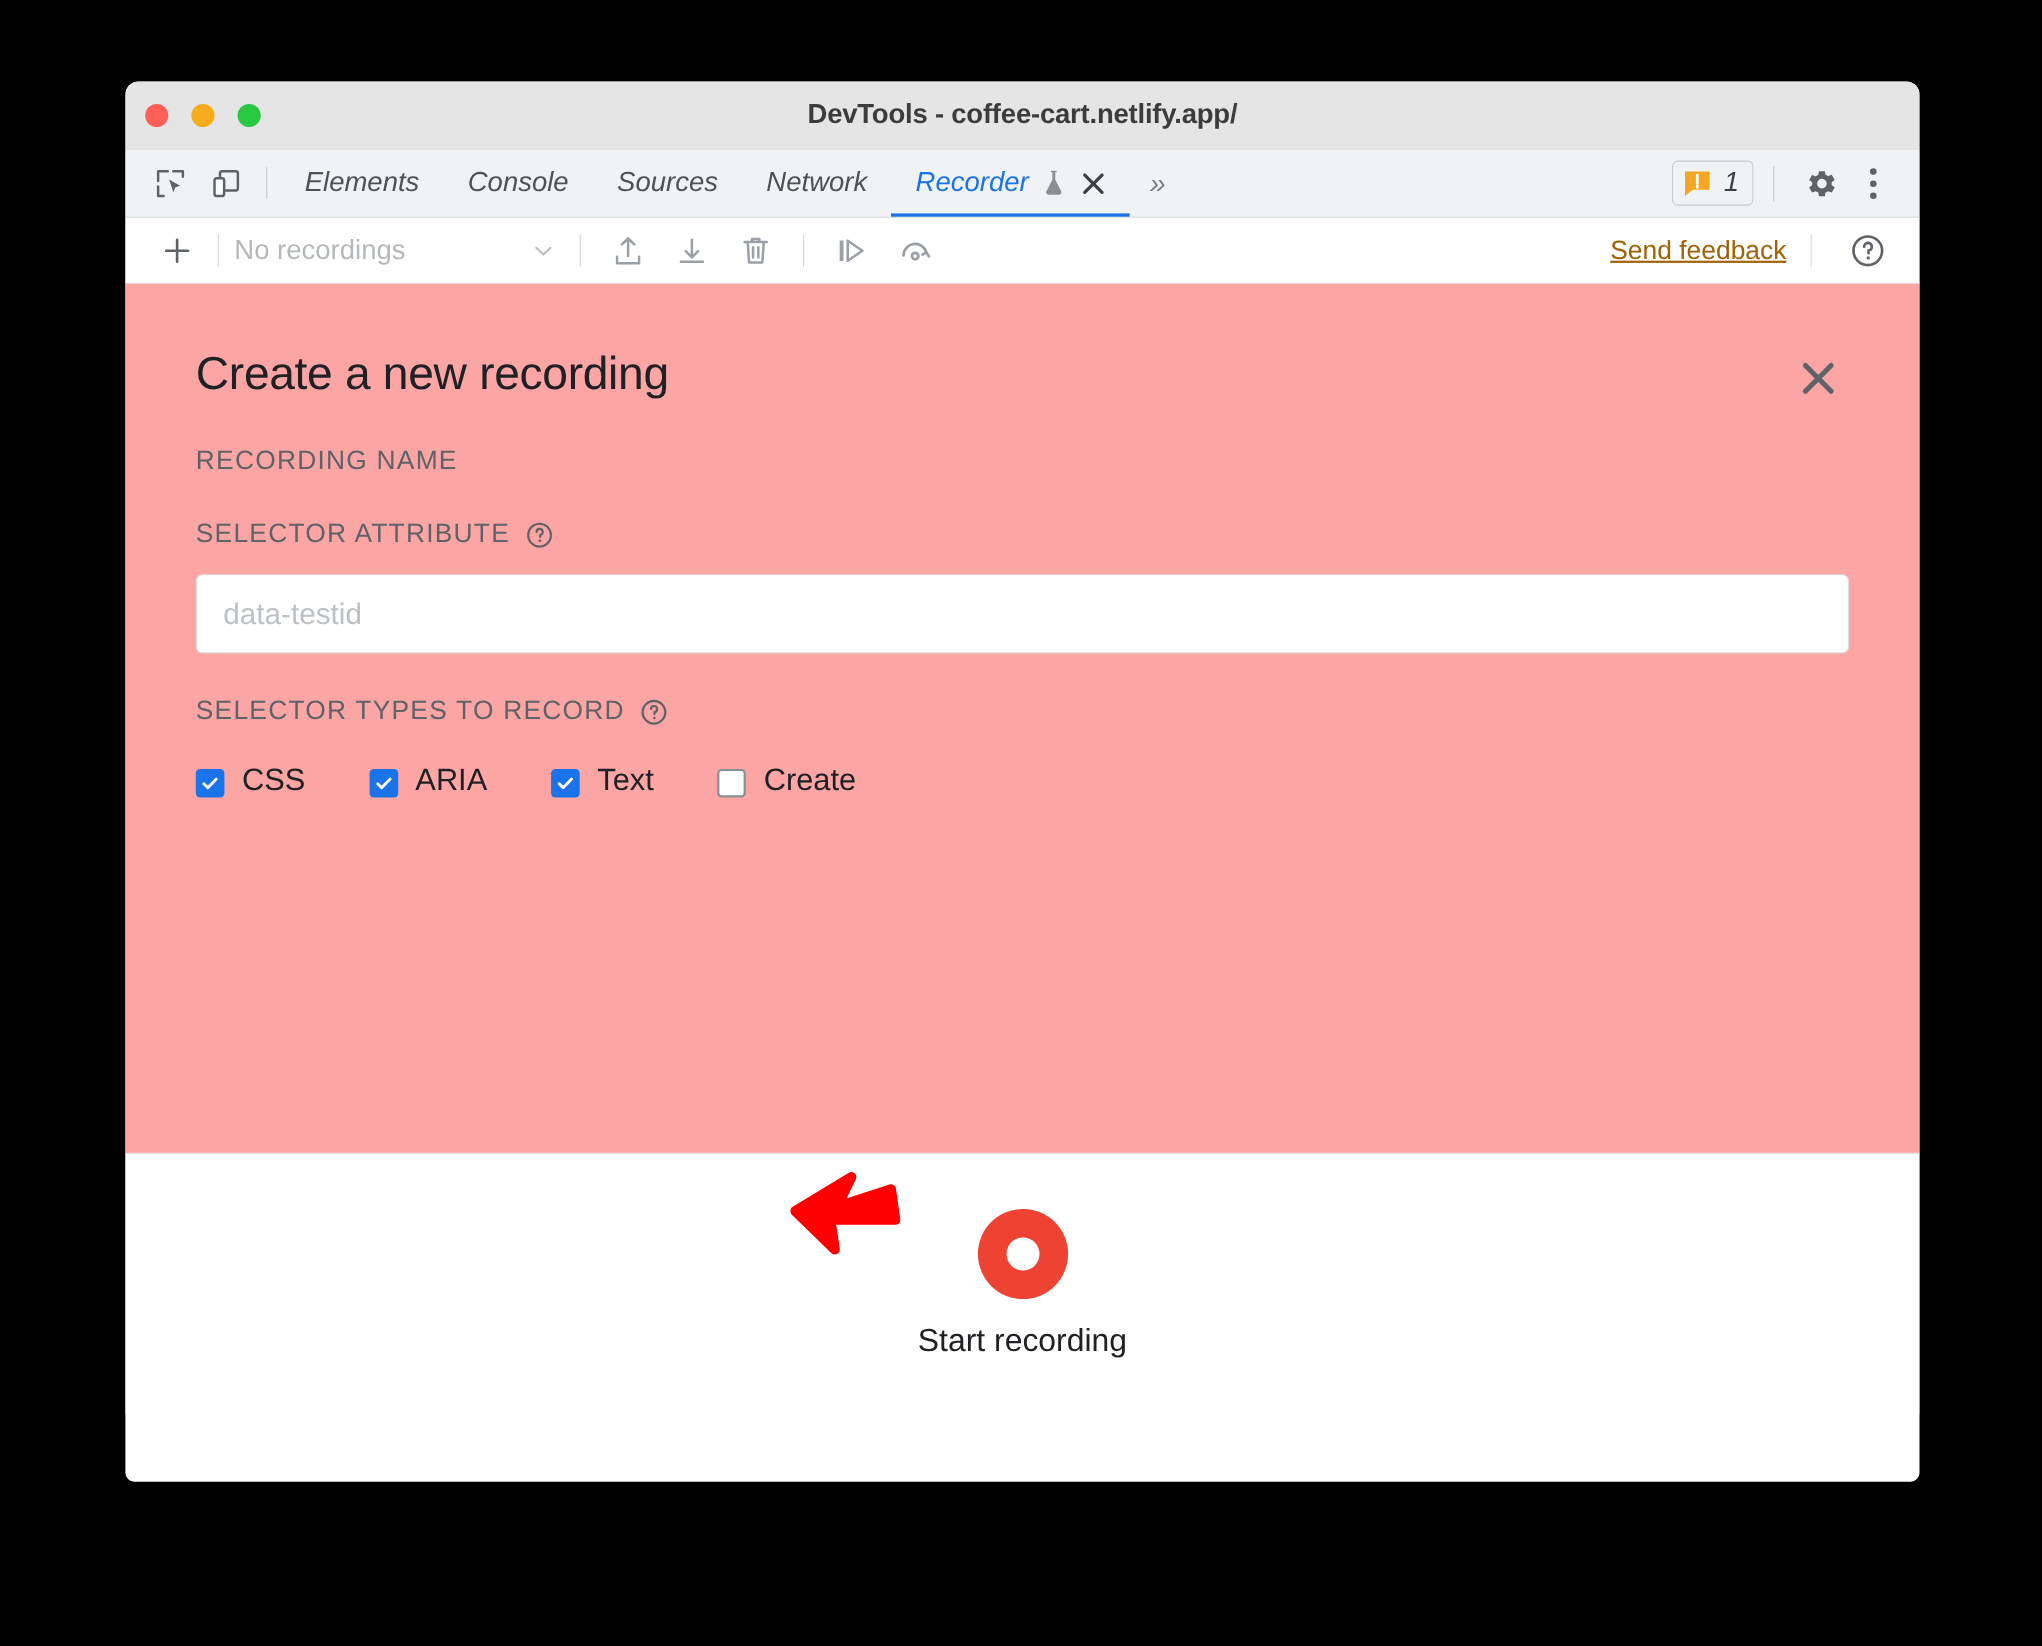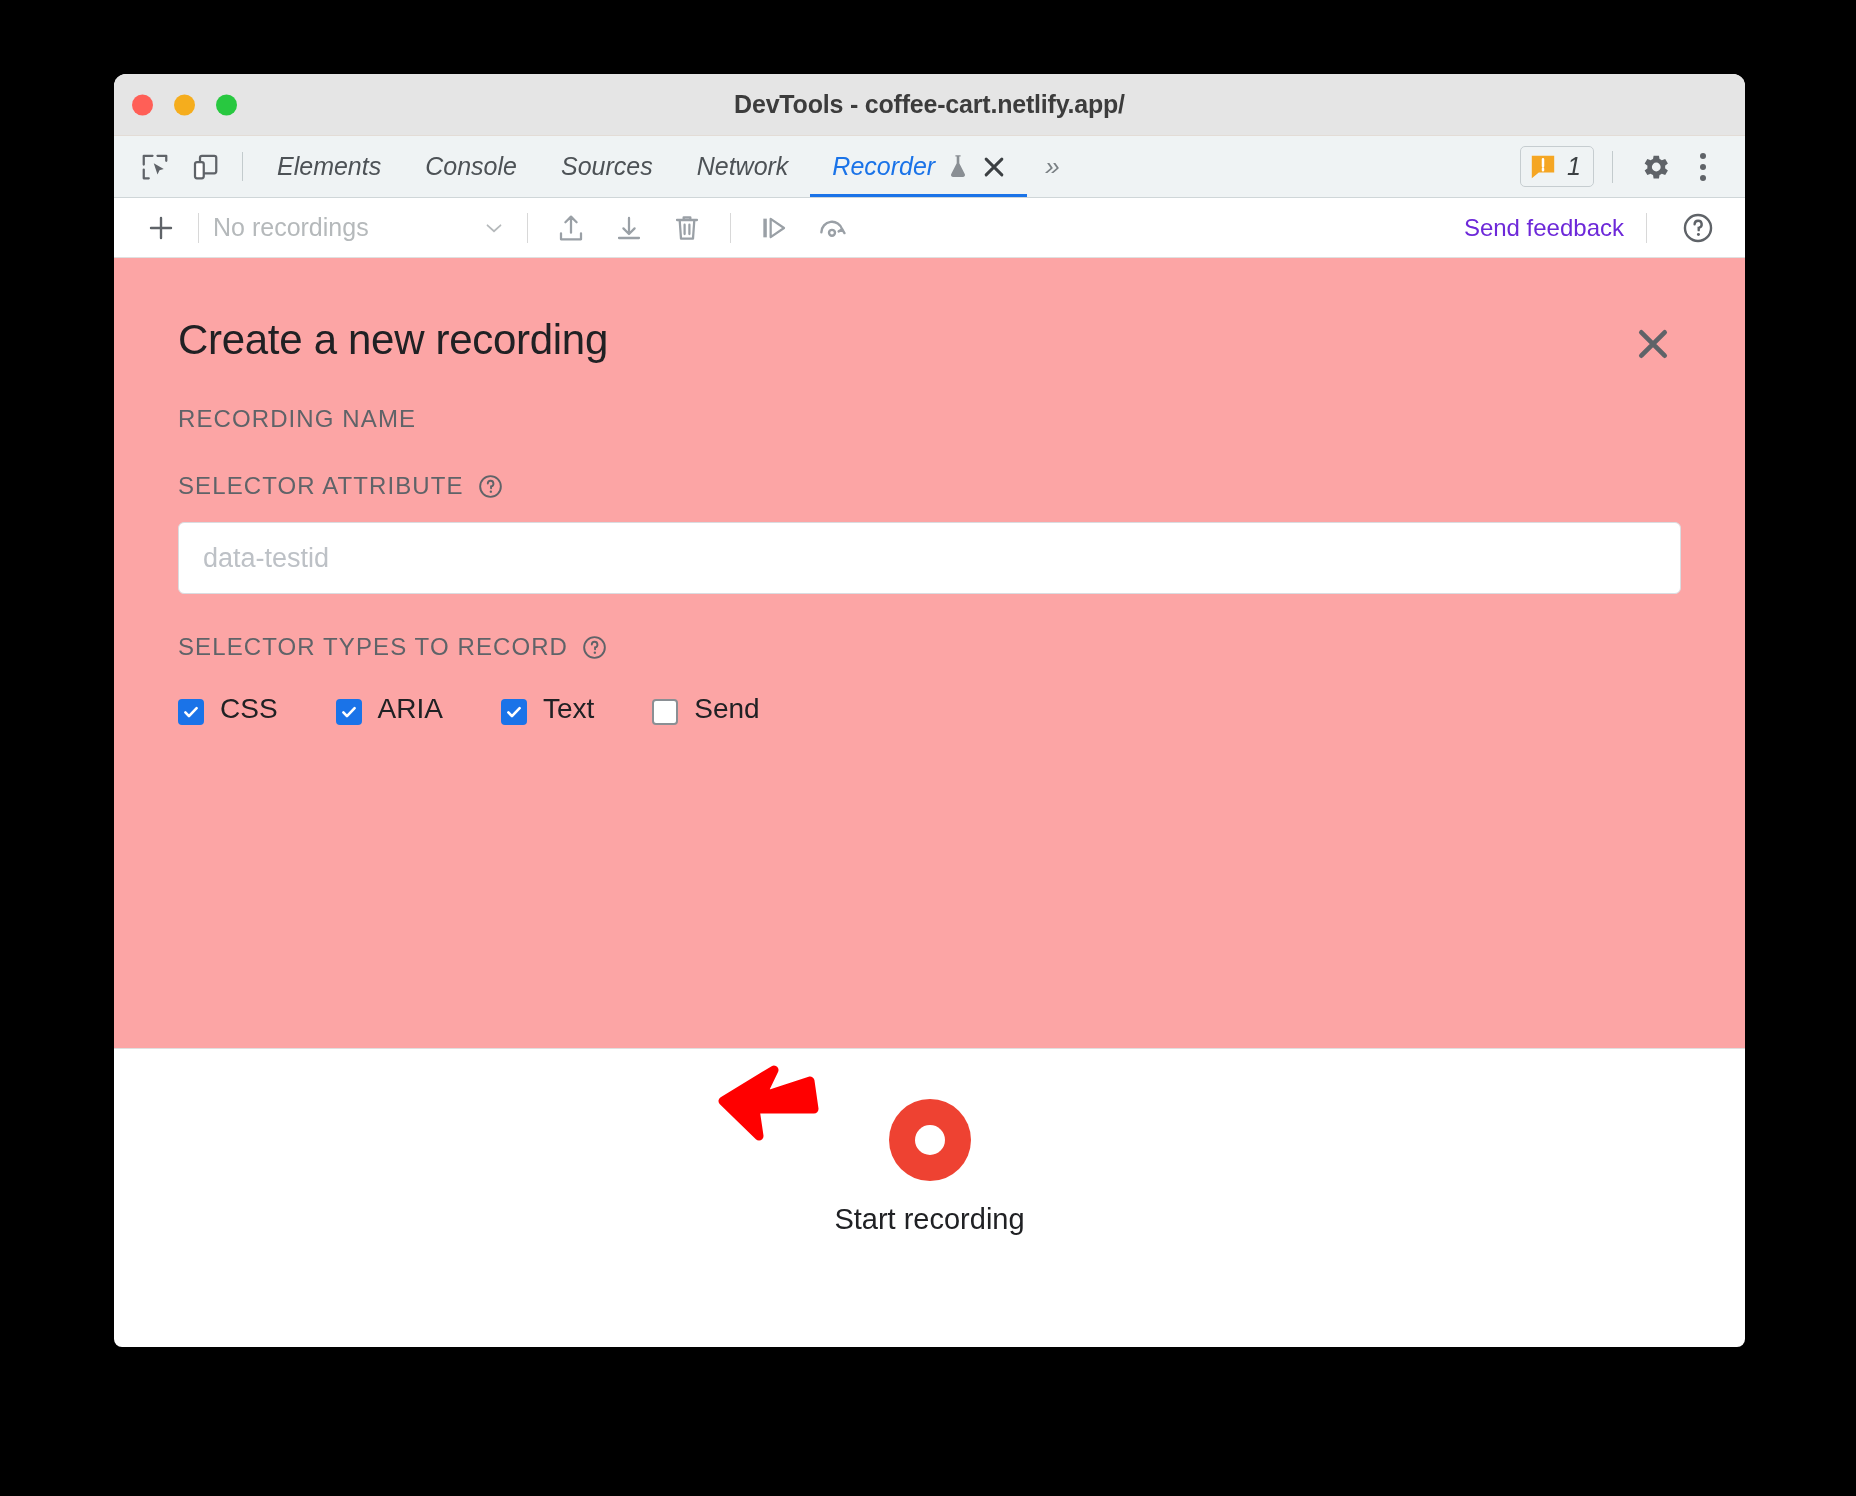"Send feedback" .feedback-link { color: #6d28d9 -> #a16207; text-decoration: none -> underline }
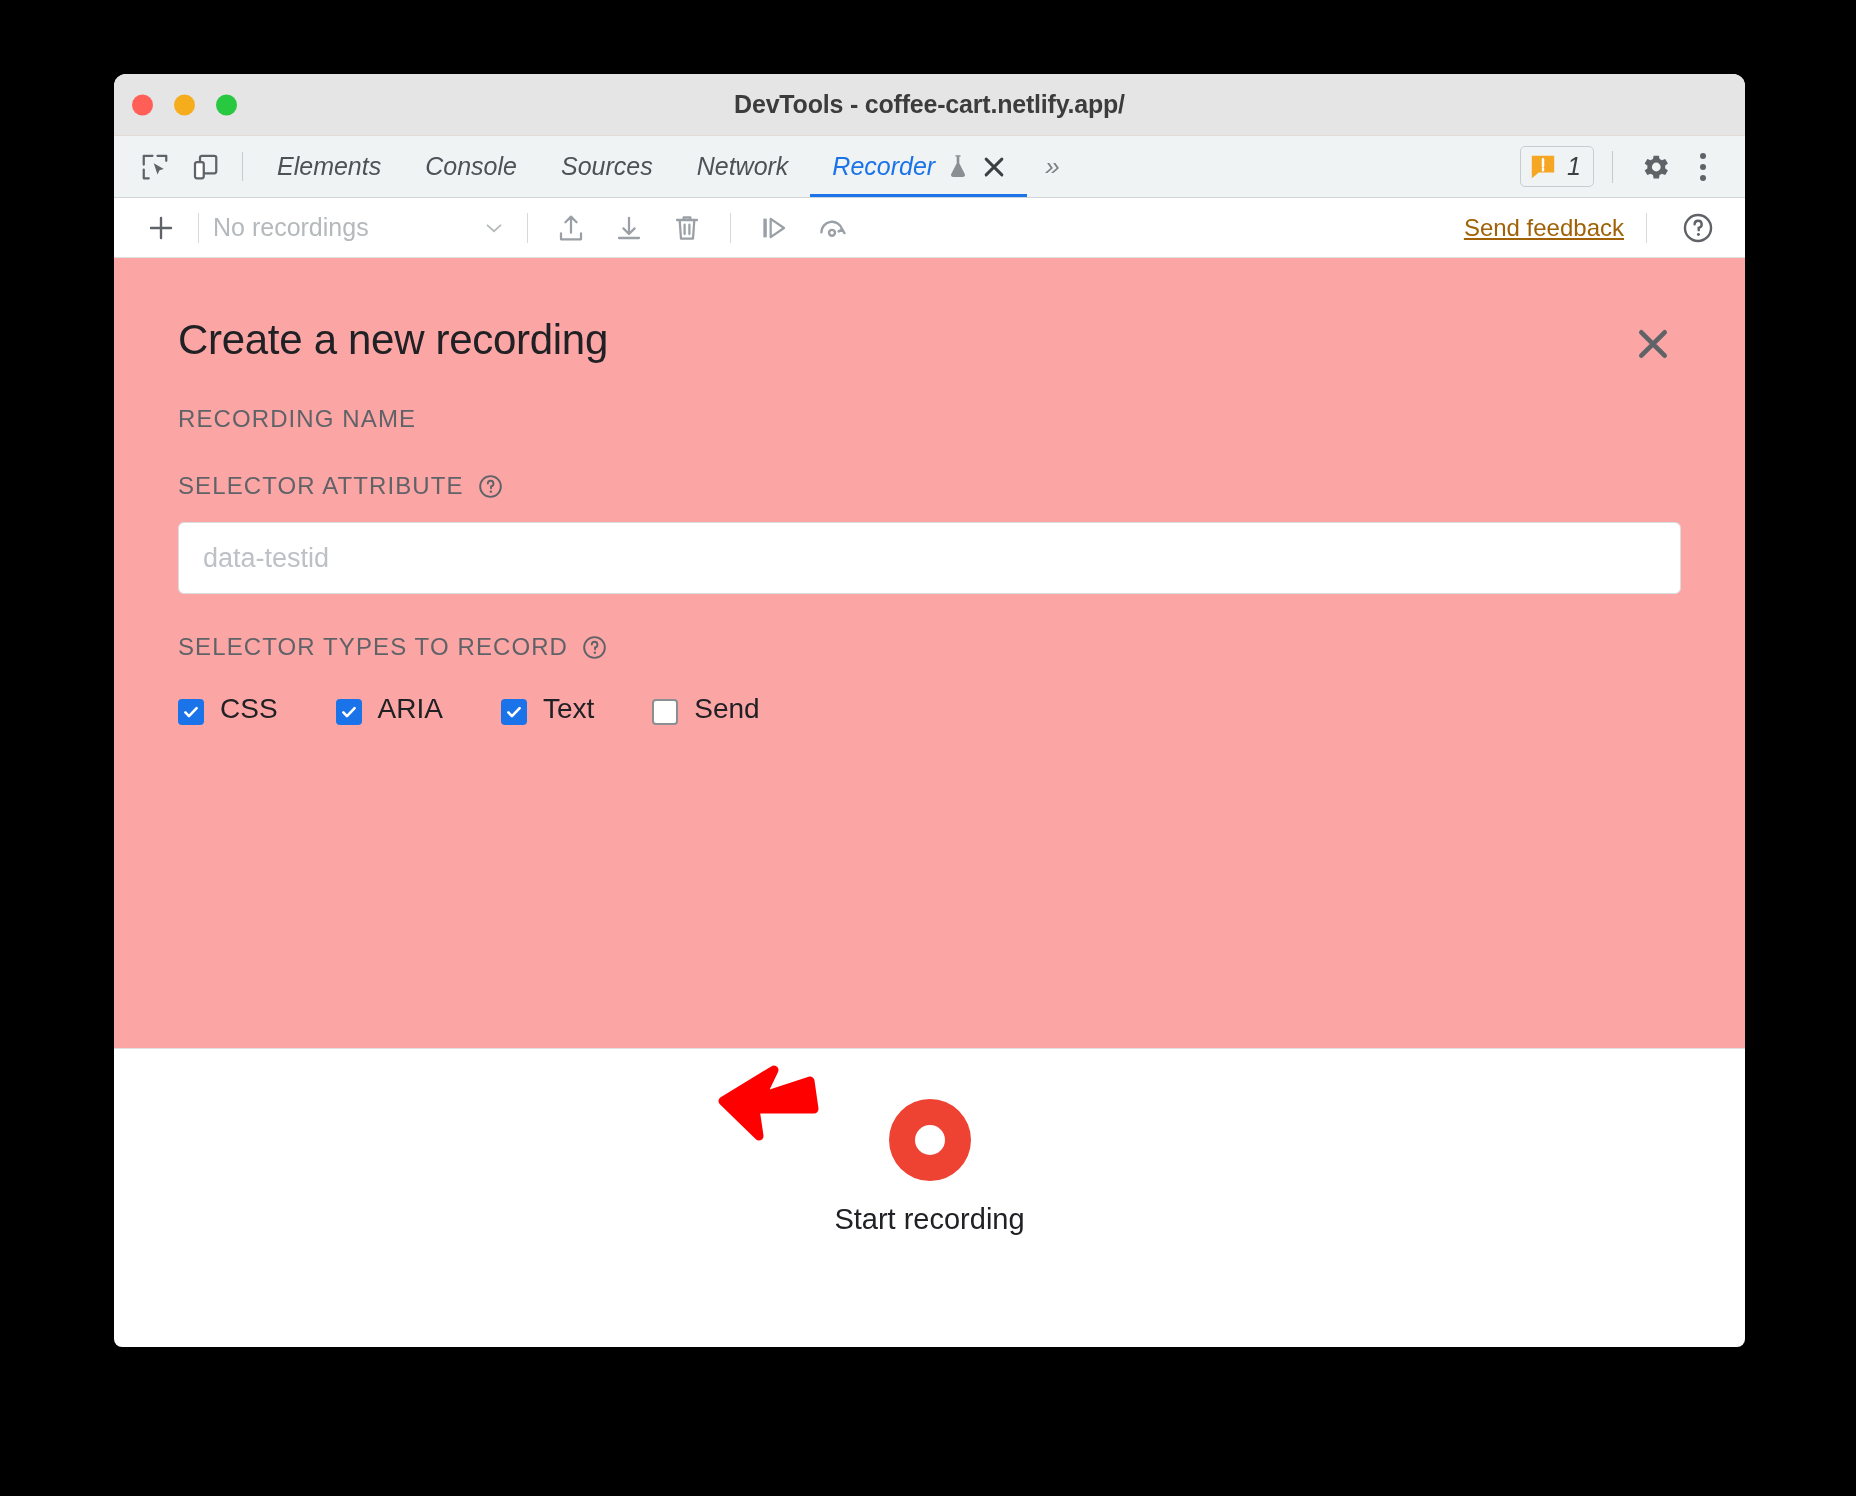"Send" span.cb-label { text: Send -> Create }
